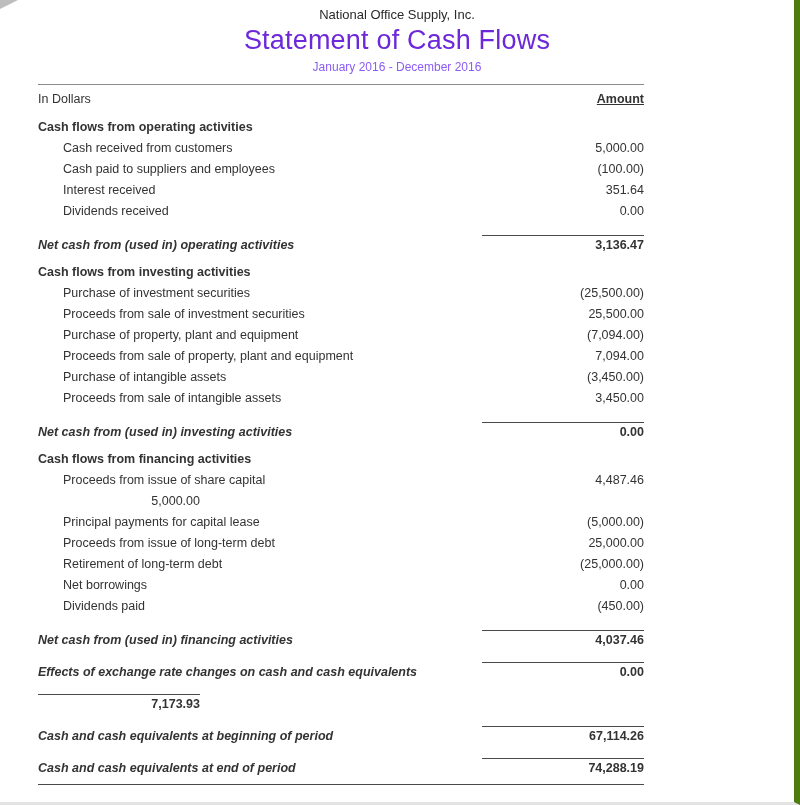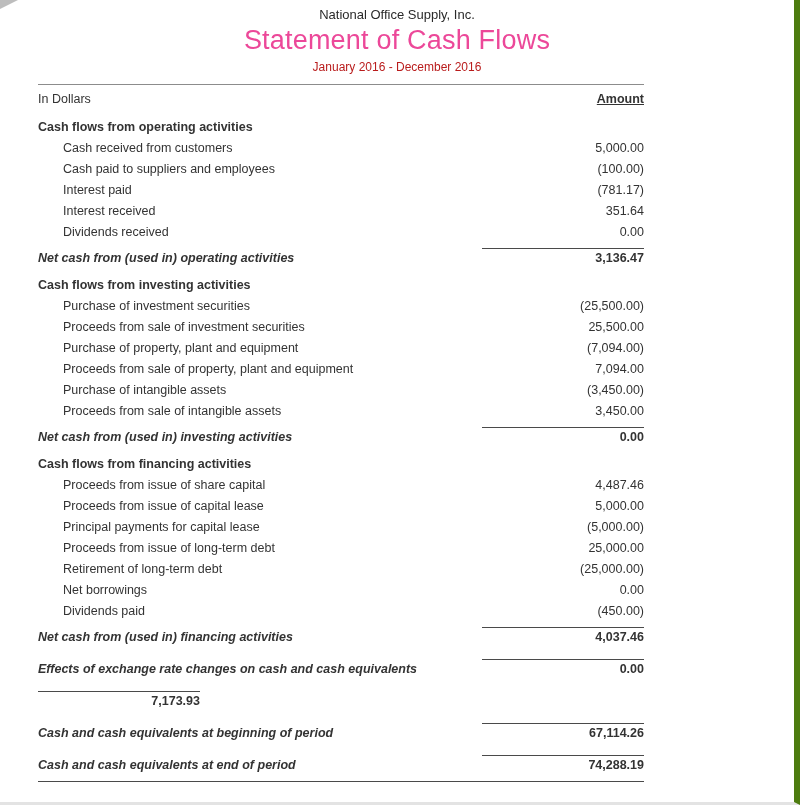"Statement of Cash Flows" .title { color: #ec4899 -> #6d28d9 }
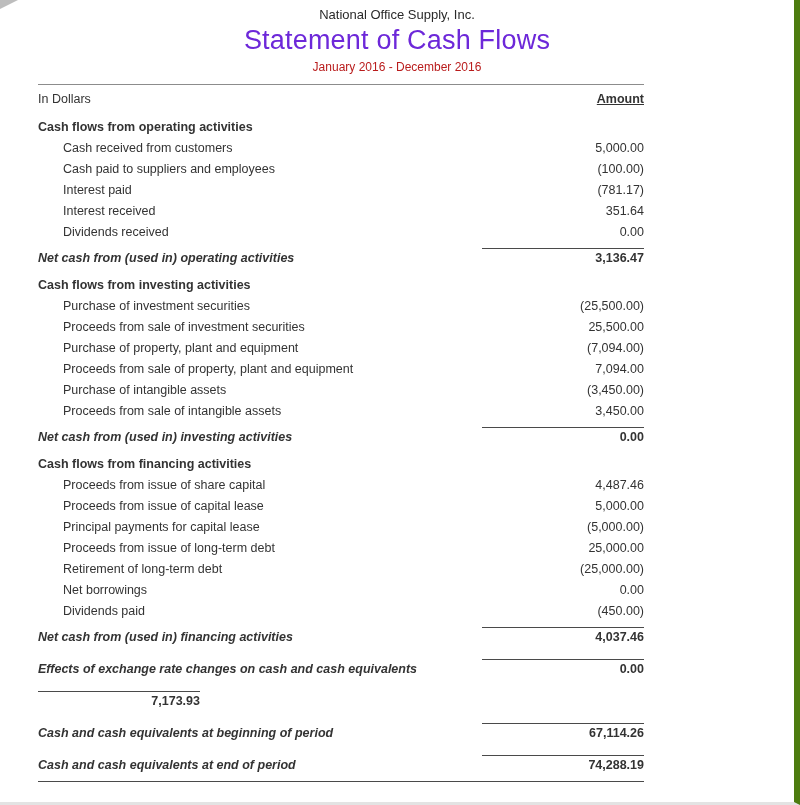"January 2016 - December 2016" .period { color: #b91c1c -> #8b5cf6 }
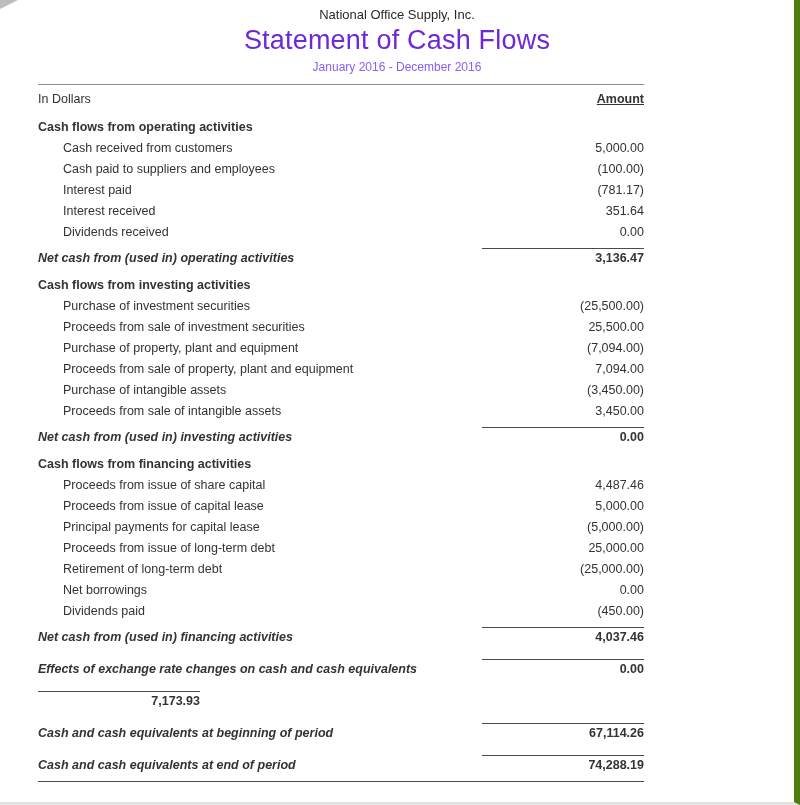"Interest paid" div.row { html: <div> <span>Interest paid</span> <span>(781.17)</span> </div> -> none }
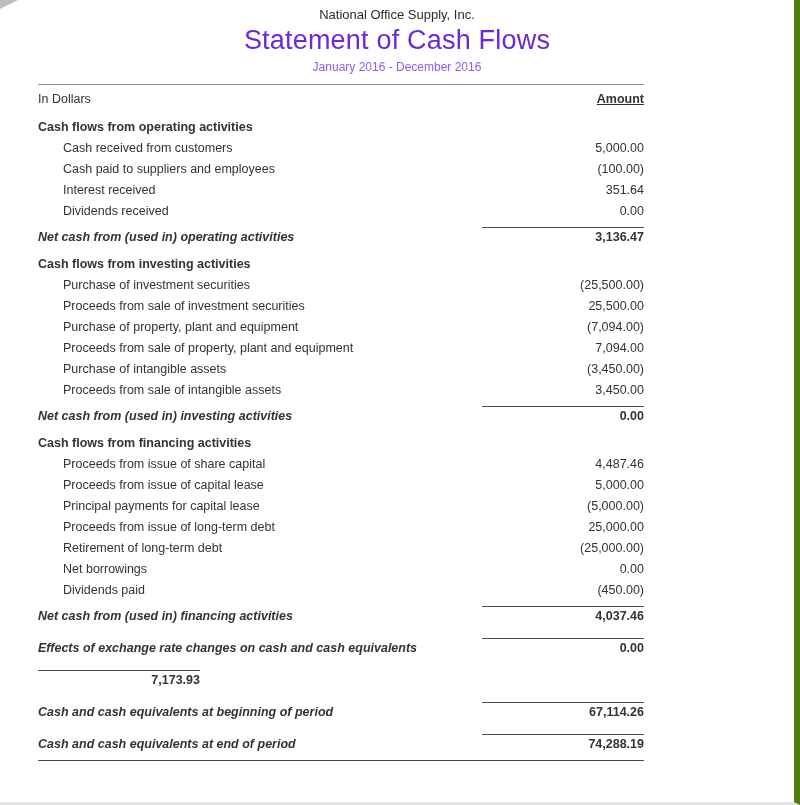"Net cash from (used in)" .total { margin-top: 2px -> 10px }
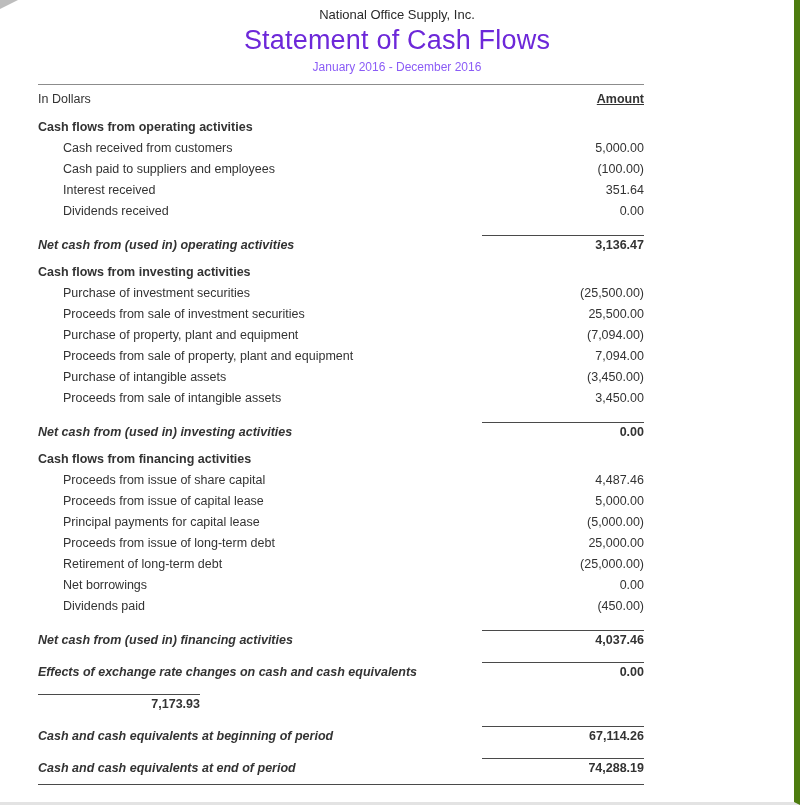"Proceeds from issue of capital" span.label { html: <span>Proceeds from issue of capital lease</span> -> none }
